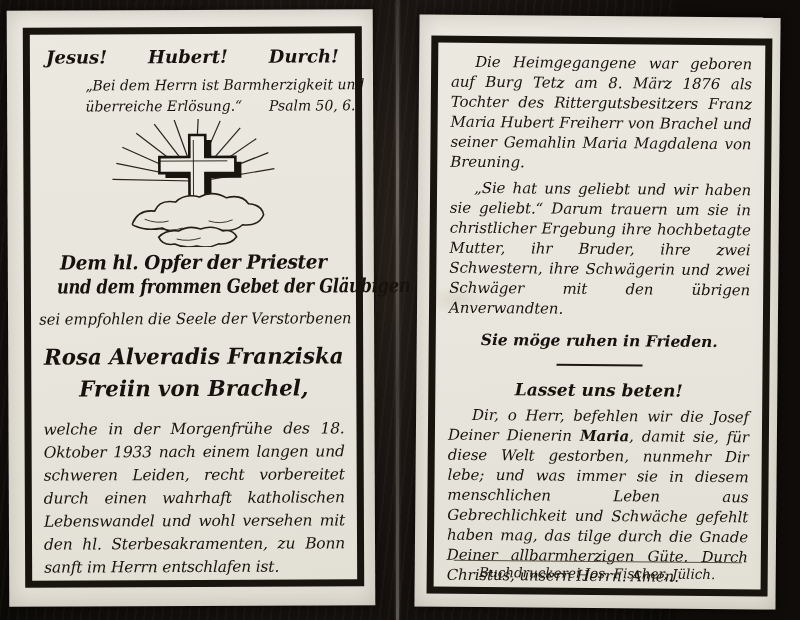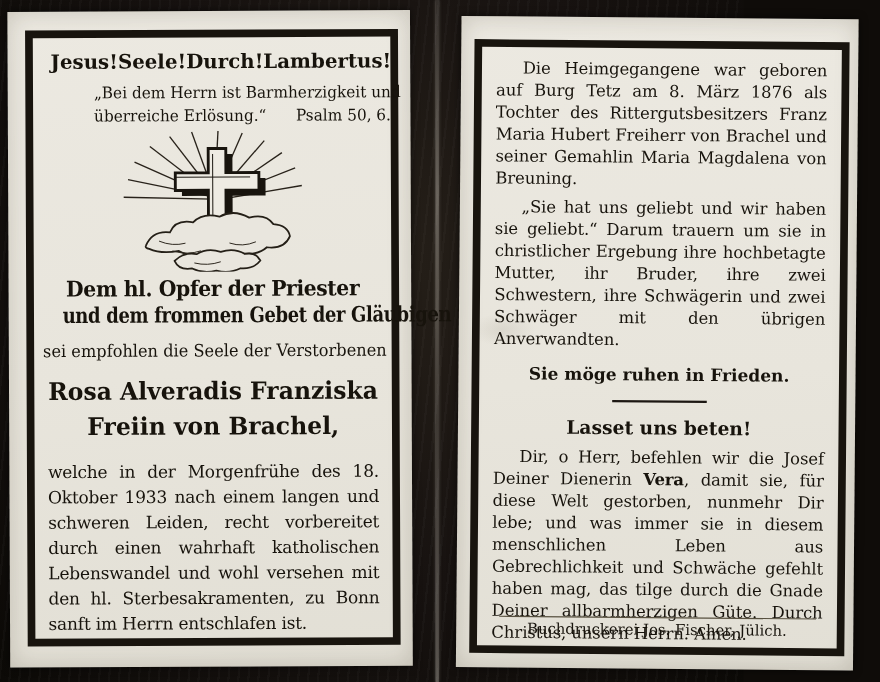"Jesus!" .scene { font-style: none -> italic }
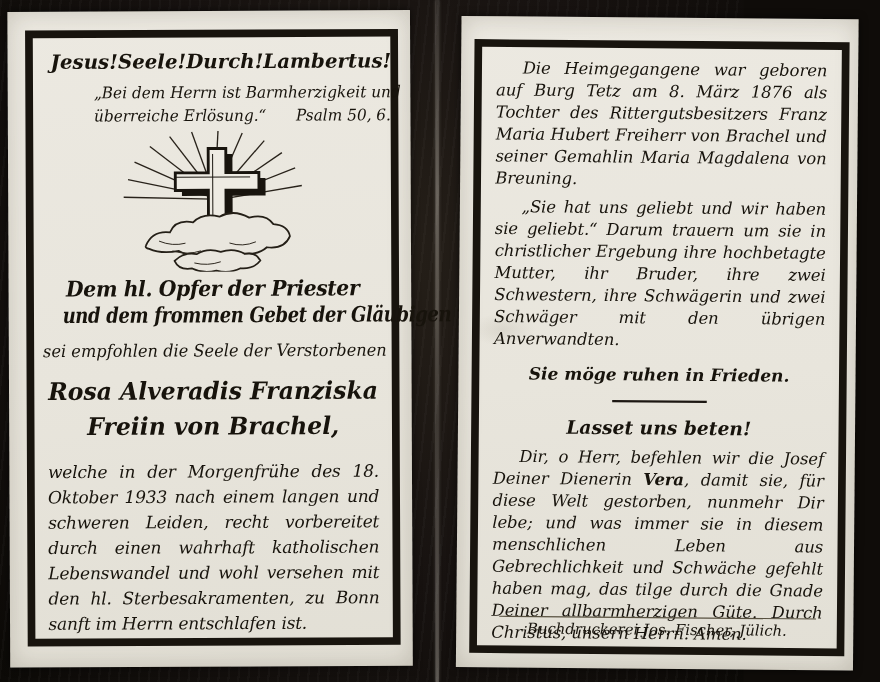"Seele!" span { text: Seele -> Hubert }
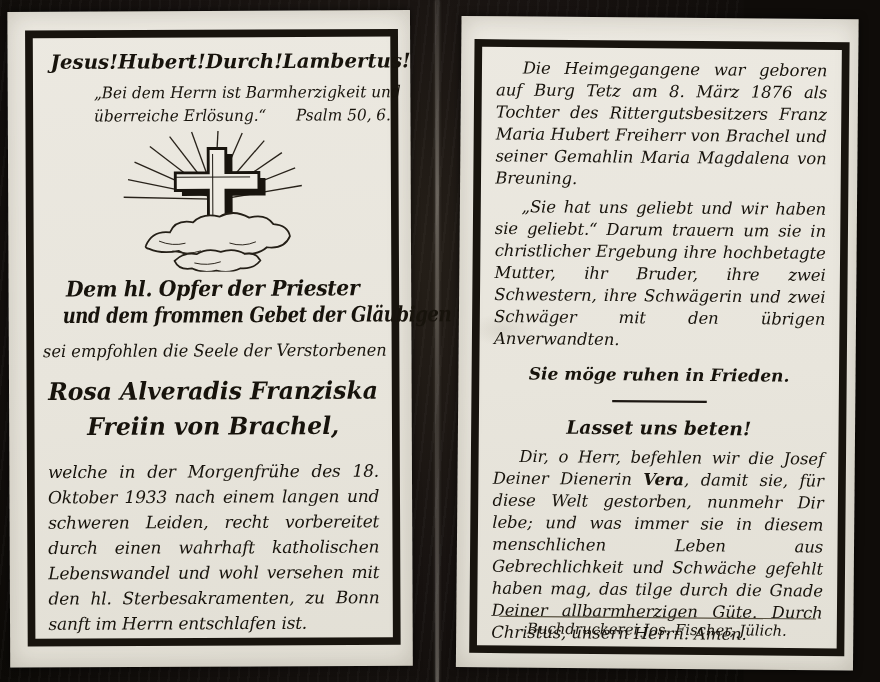"Lambertus!" span { html: <span>Lambertus!</span> -> none }
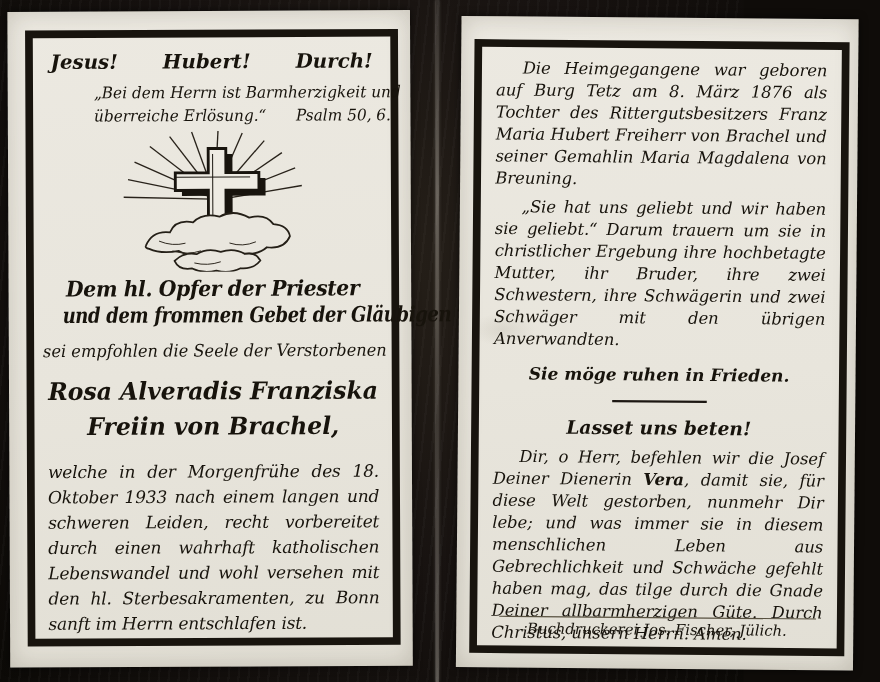"Vera" b { text: Vera -> Maria }
